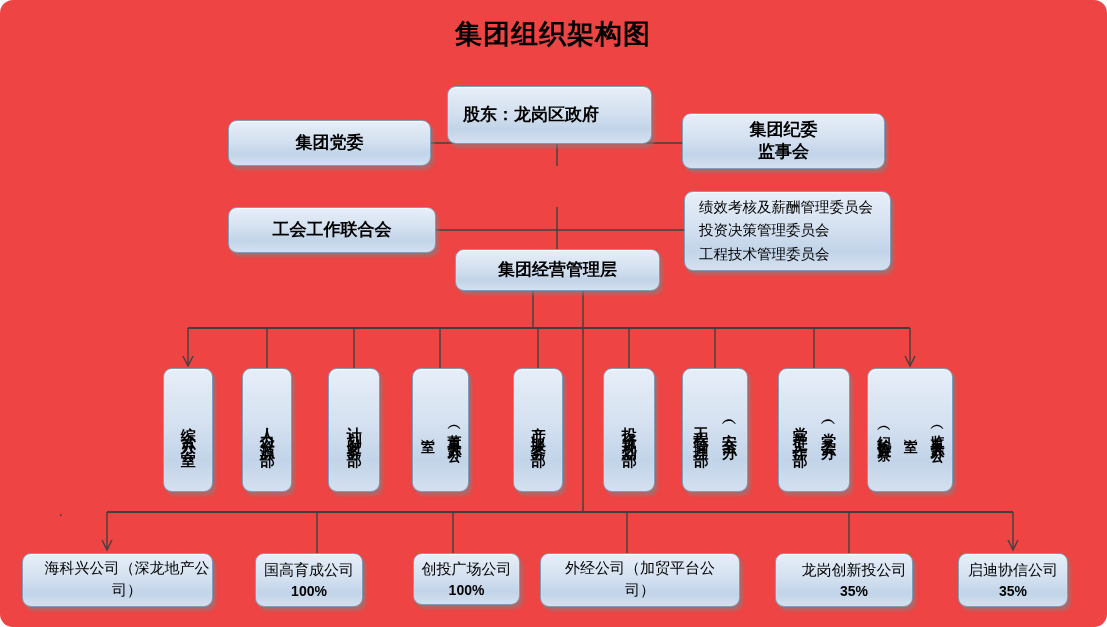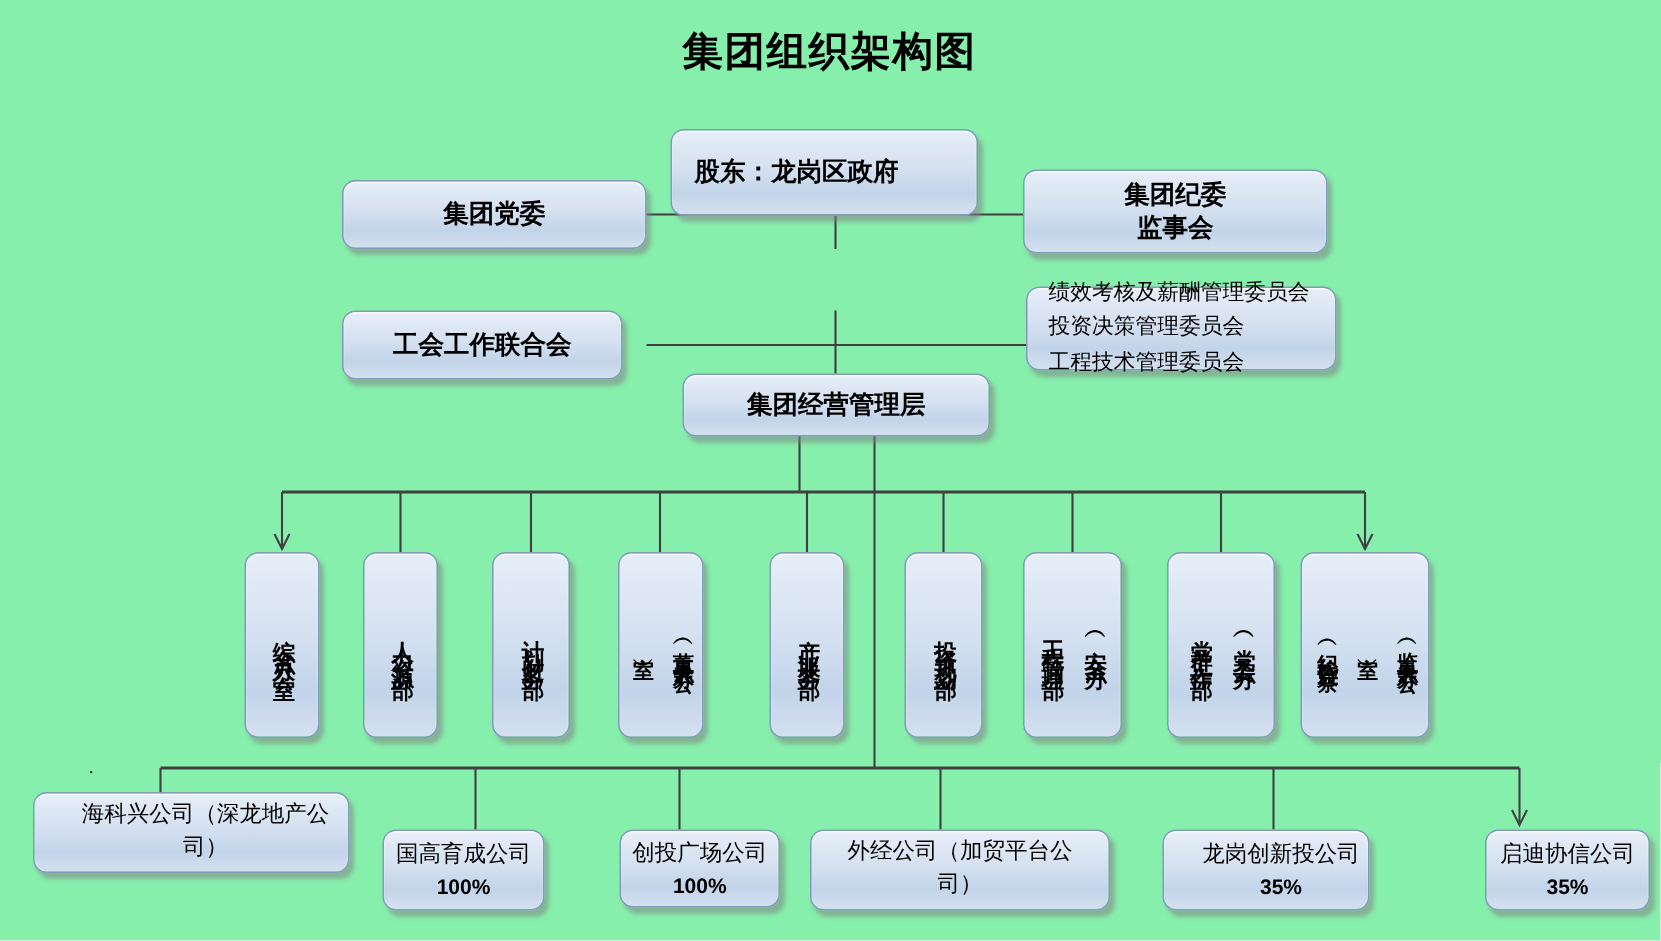"集团组织架构图" .stage { background: #86efac -> #ef4444; border-radius: none -> 13px }
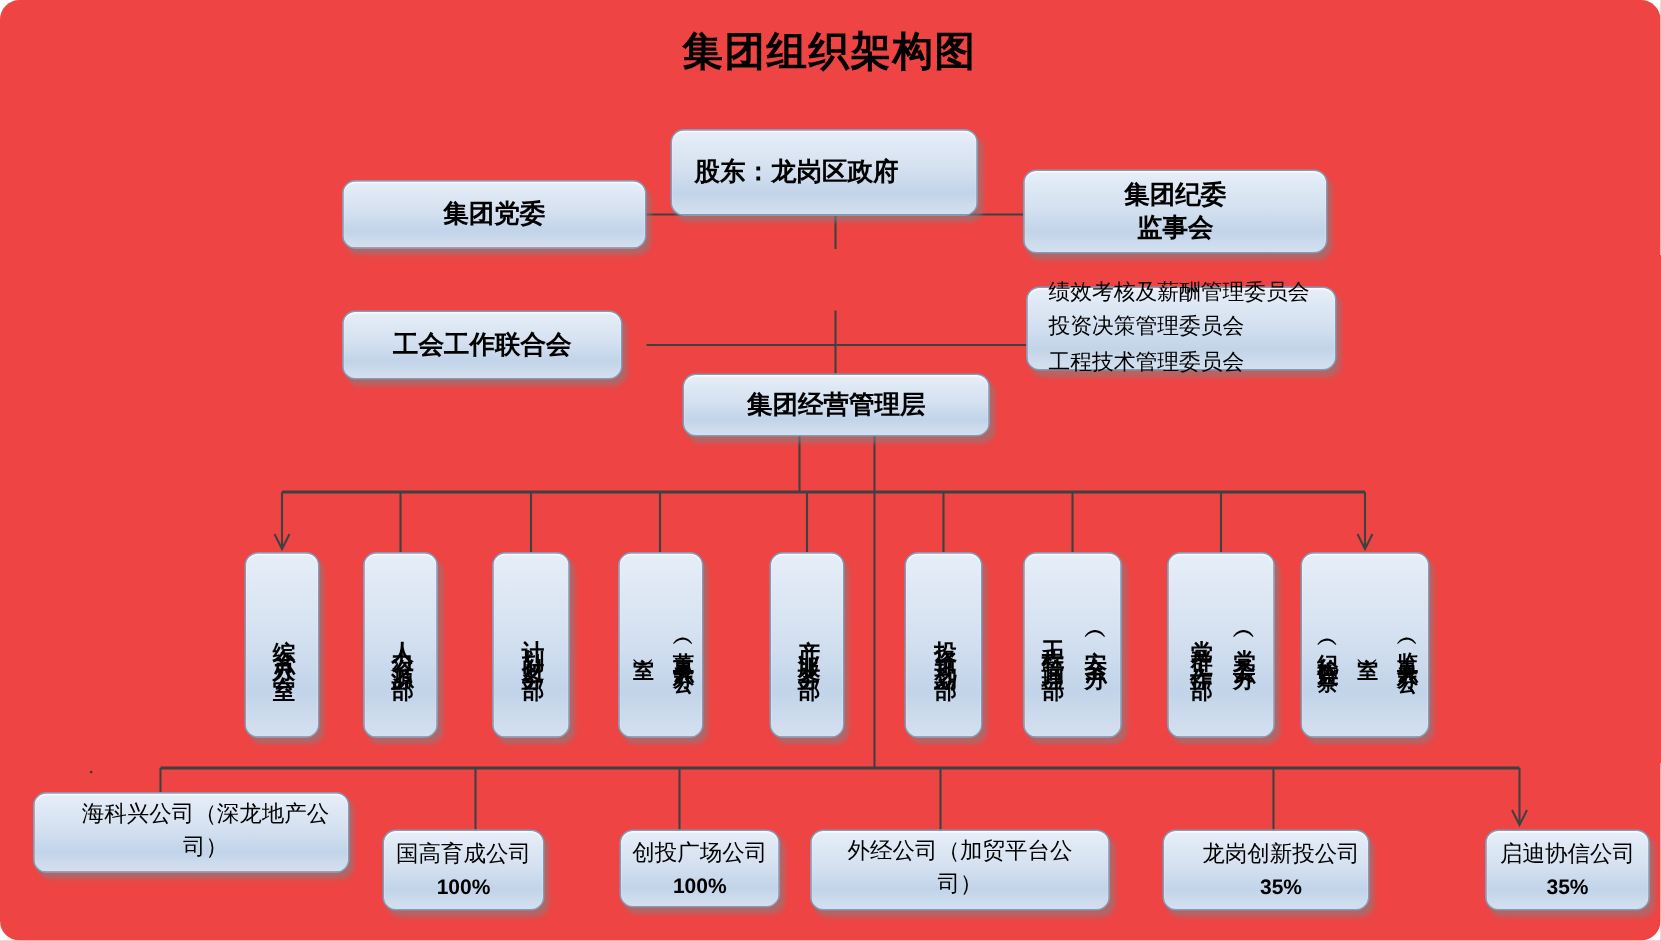"绩效考核及薪酬管理委员会" #b-committees { height: 56px -> 80px }
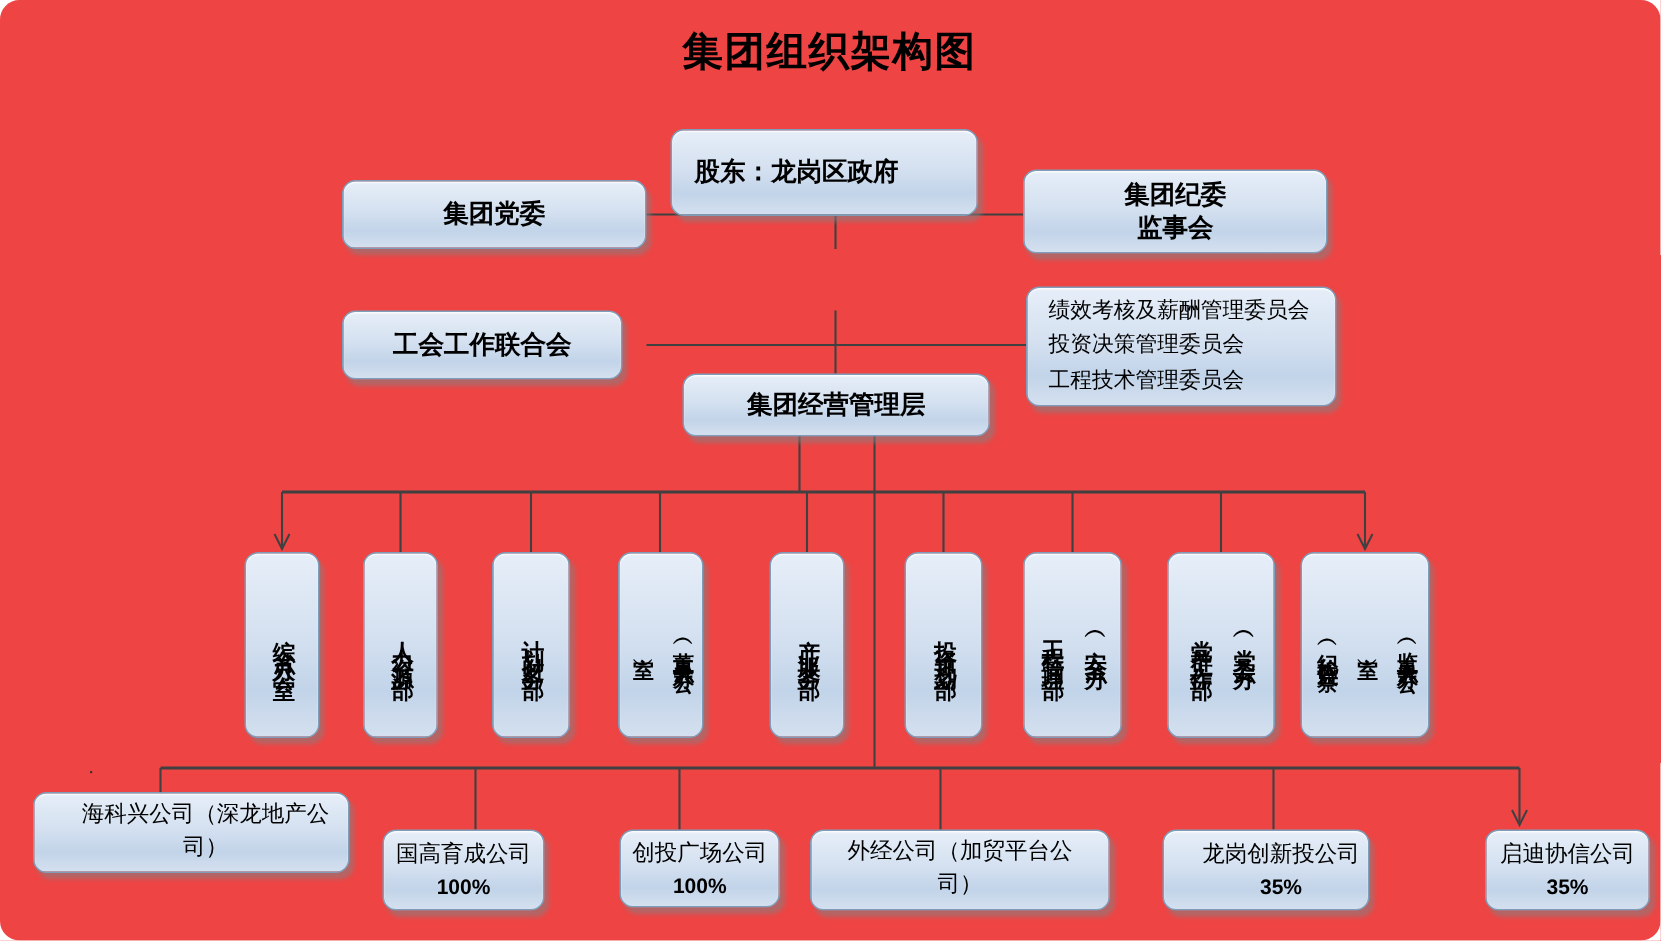"工会工作联合会" #b-union { width: 187px -> 208px }
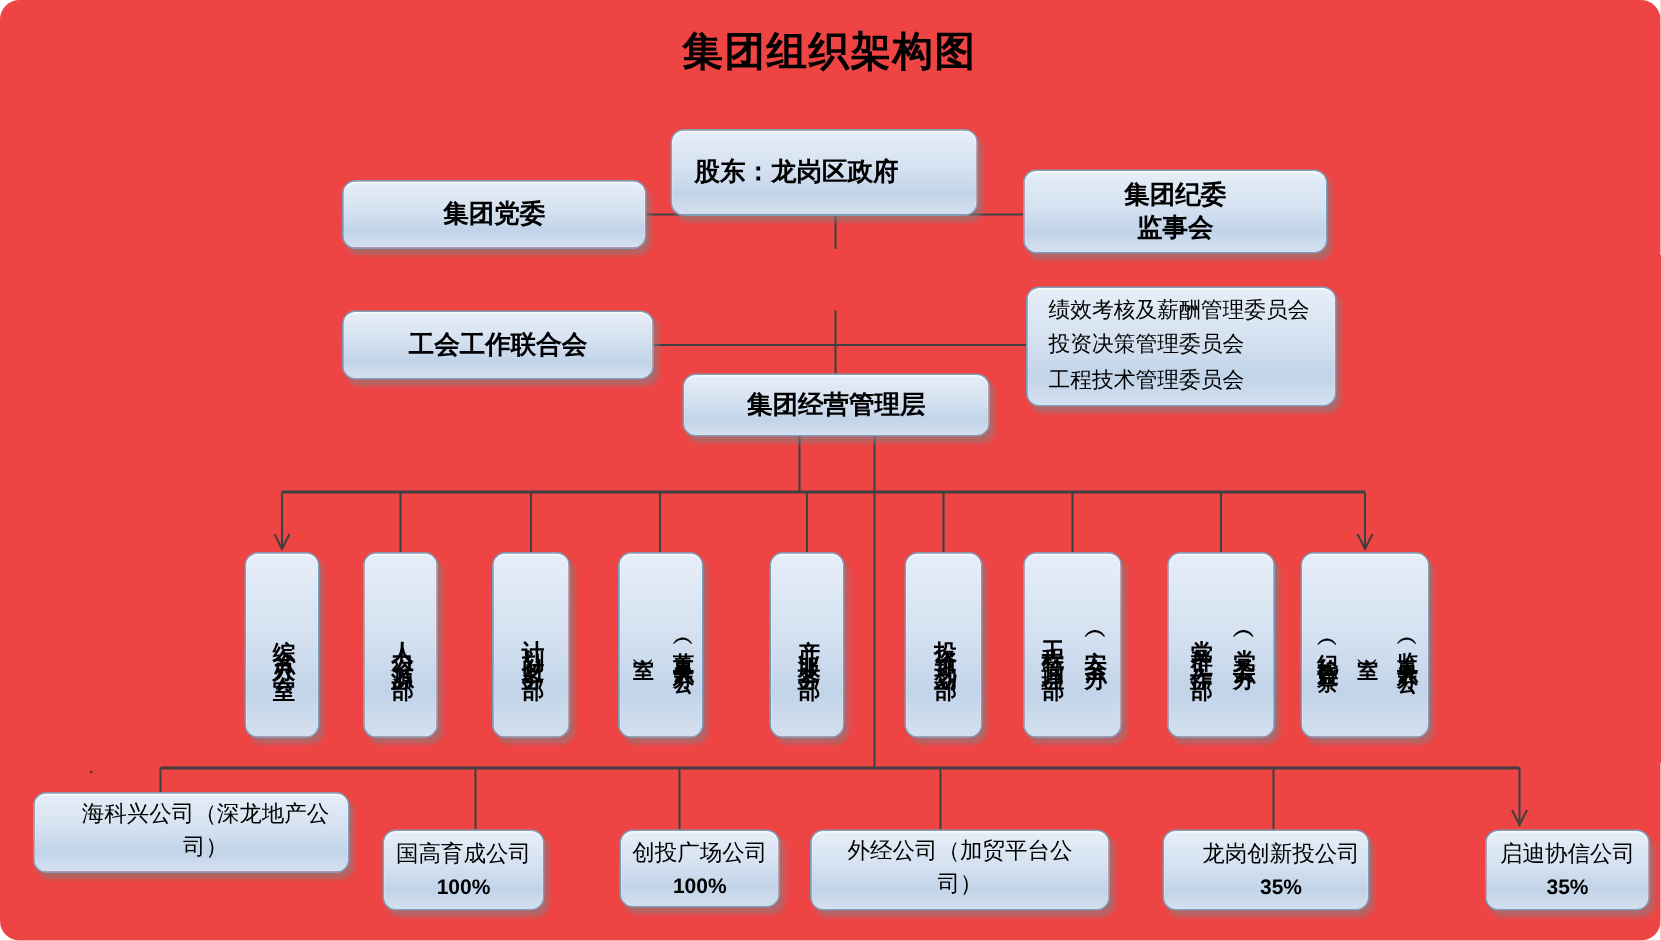"海科兴公司（深龙地产公" #c1 { top: 528px -> 553px; width: 211px -> 191px }
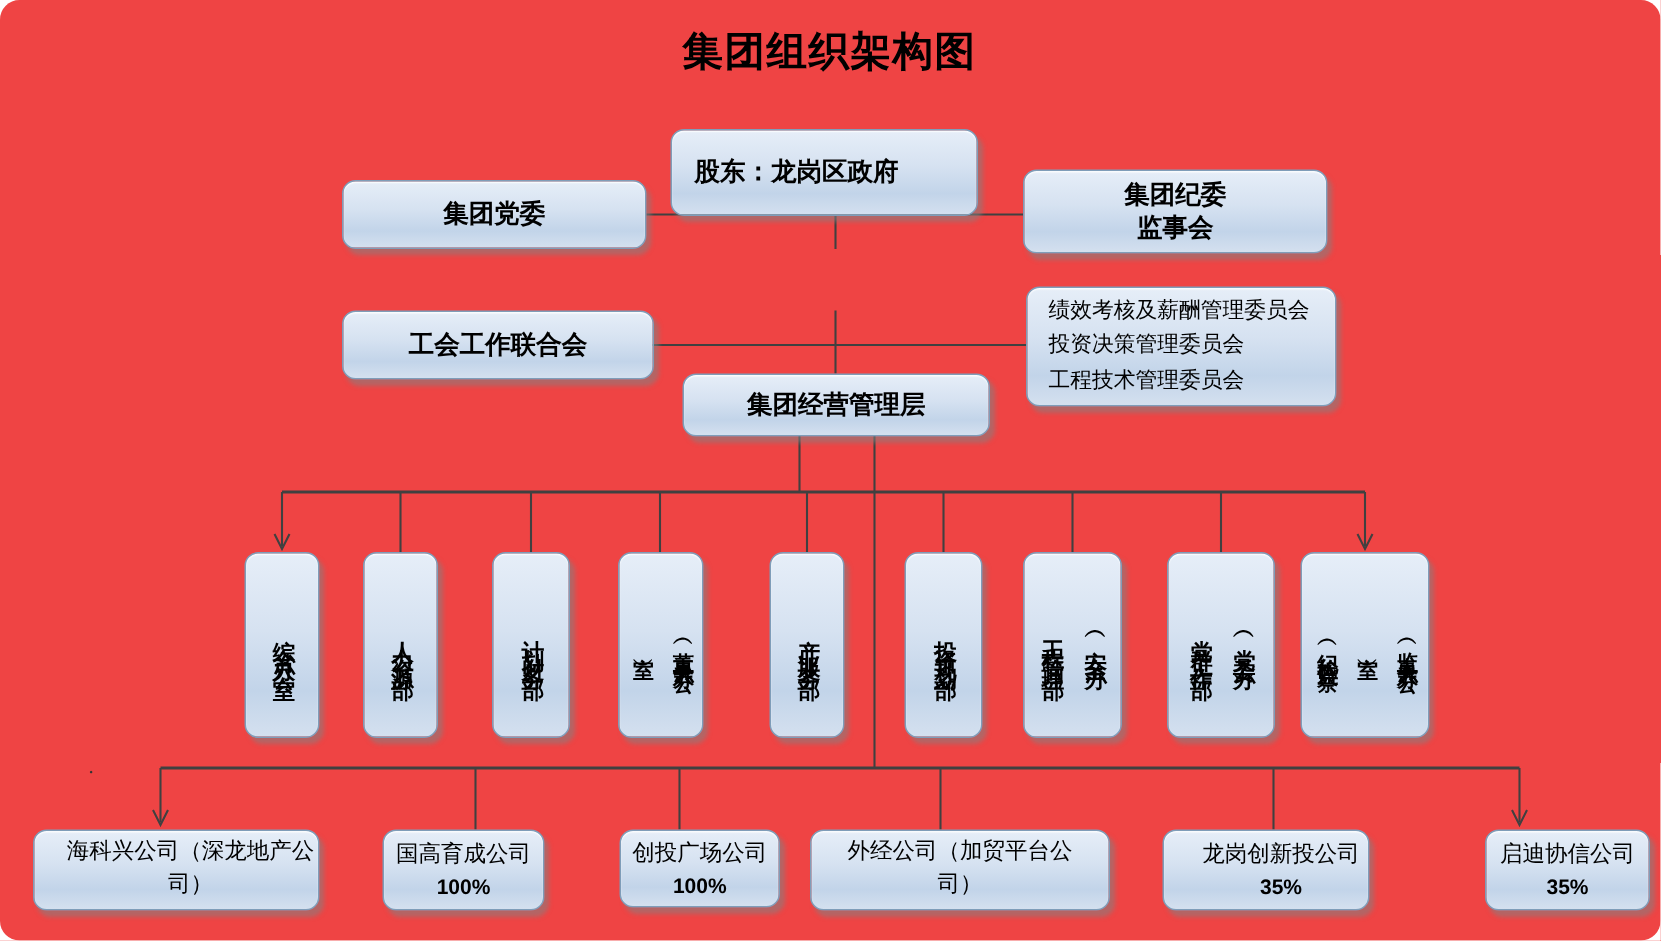"启迪协信公司" #c6 { margin-left: 32px -> none }
